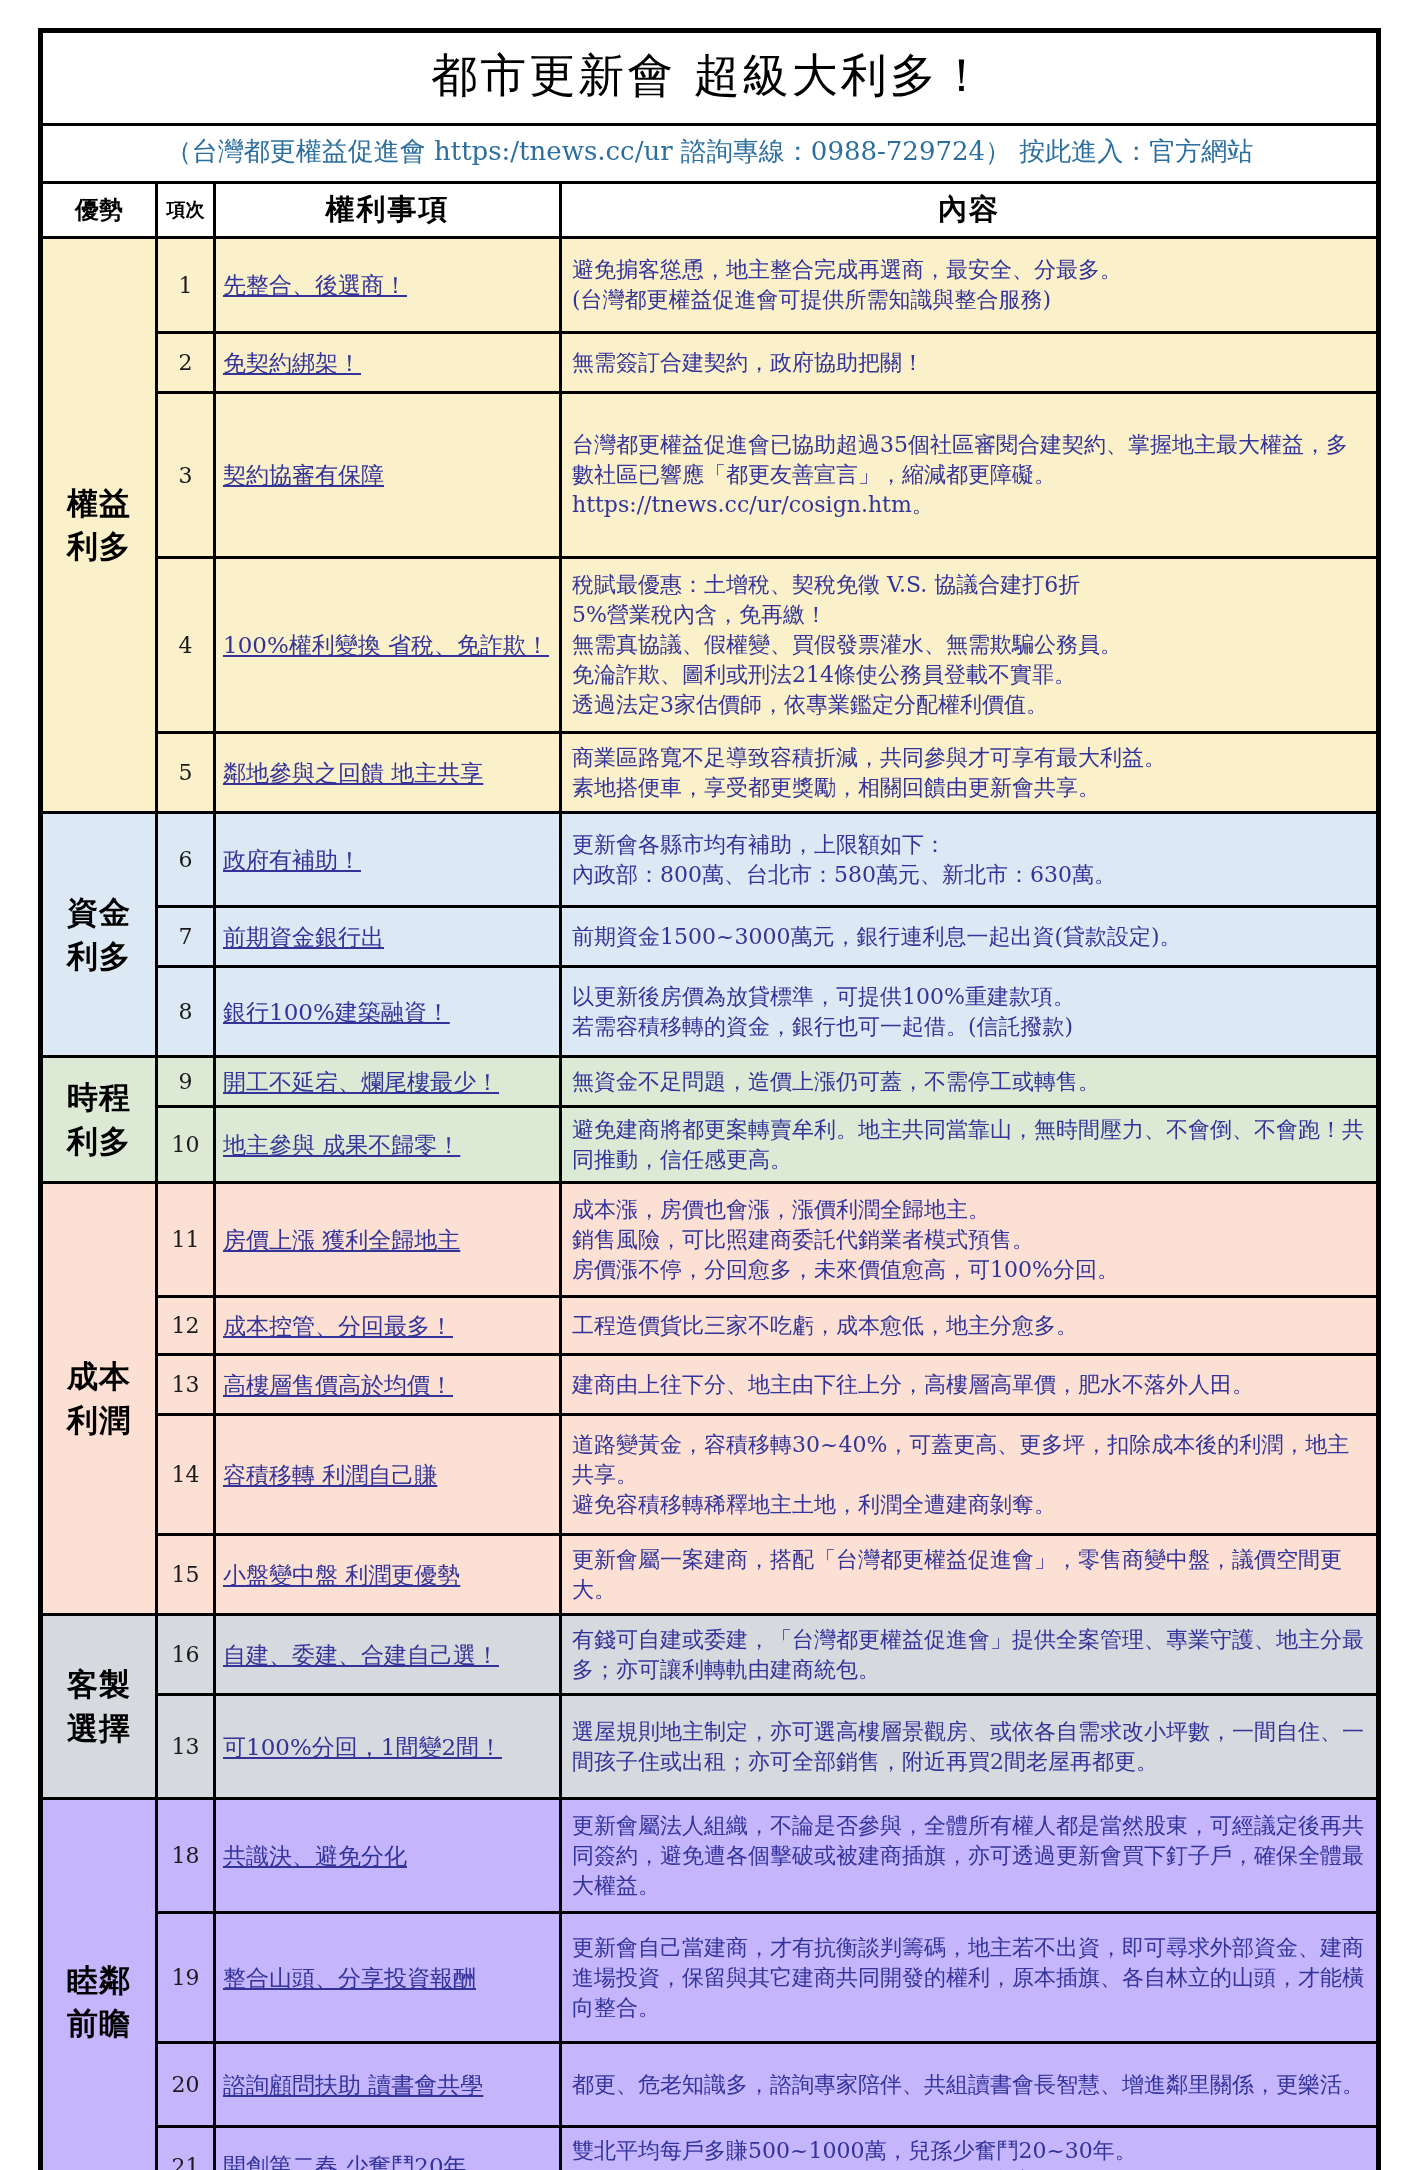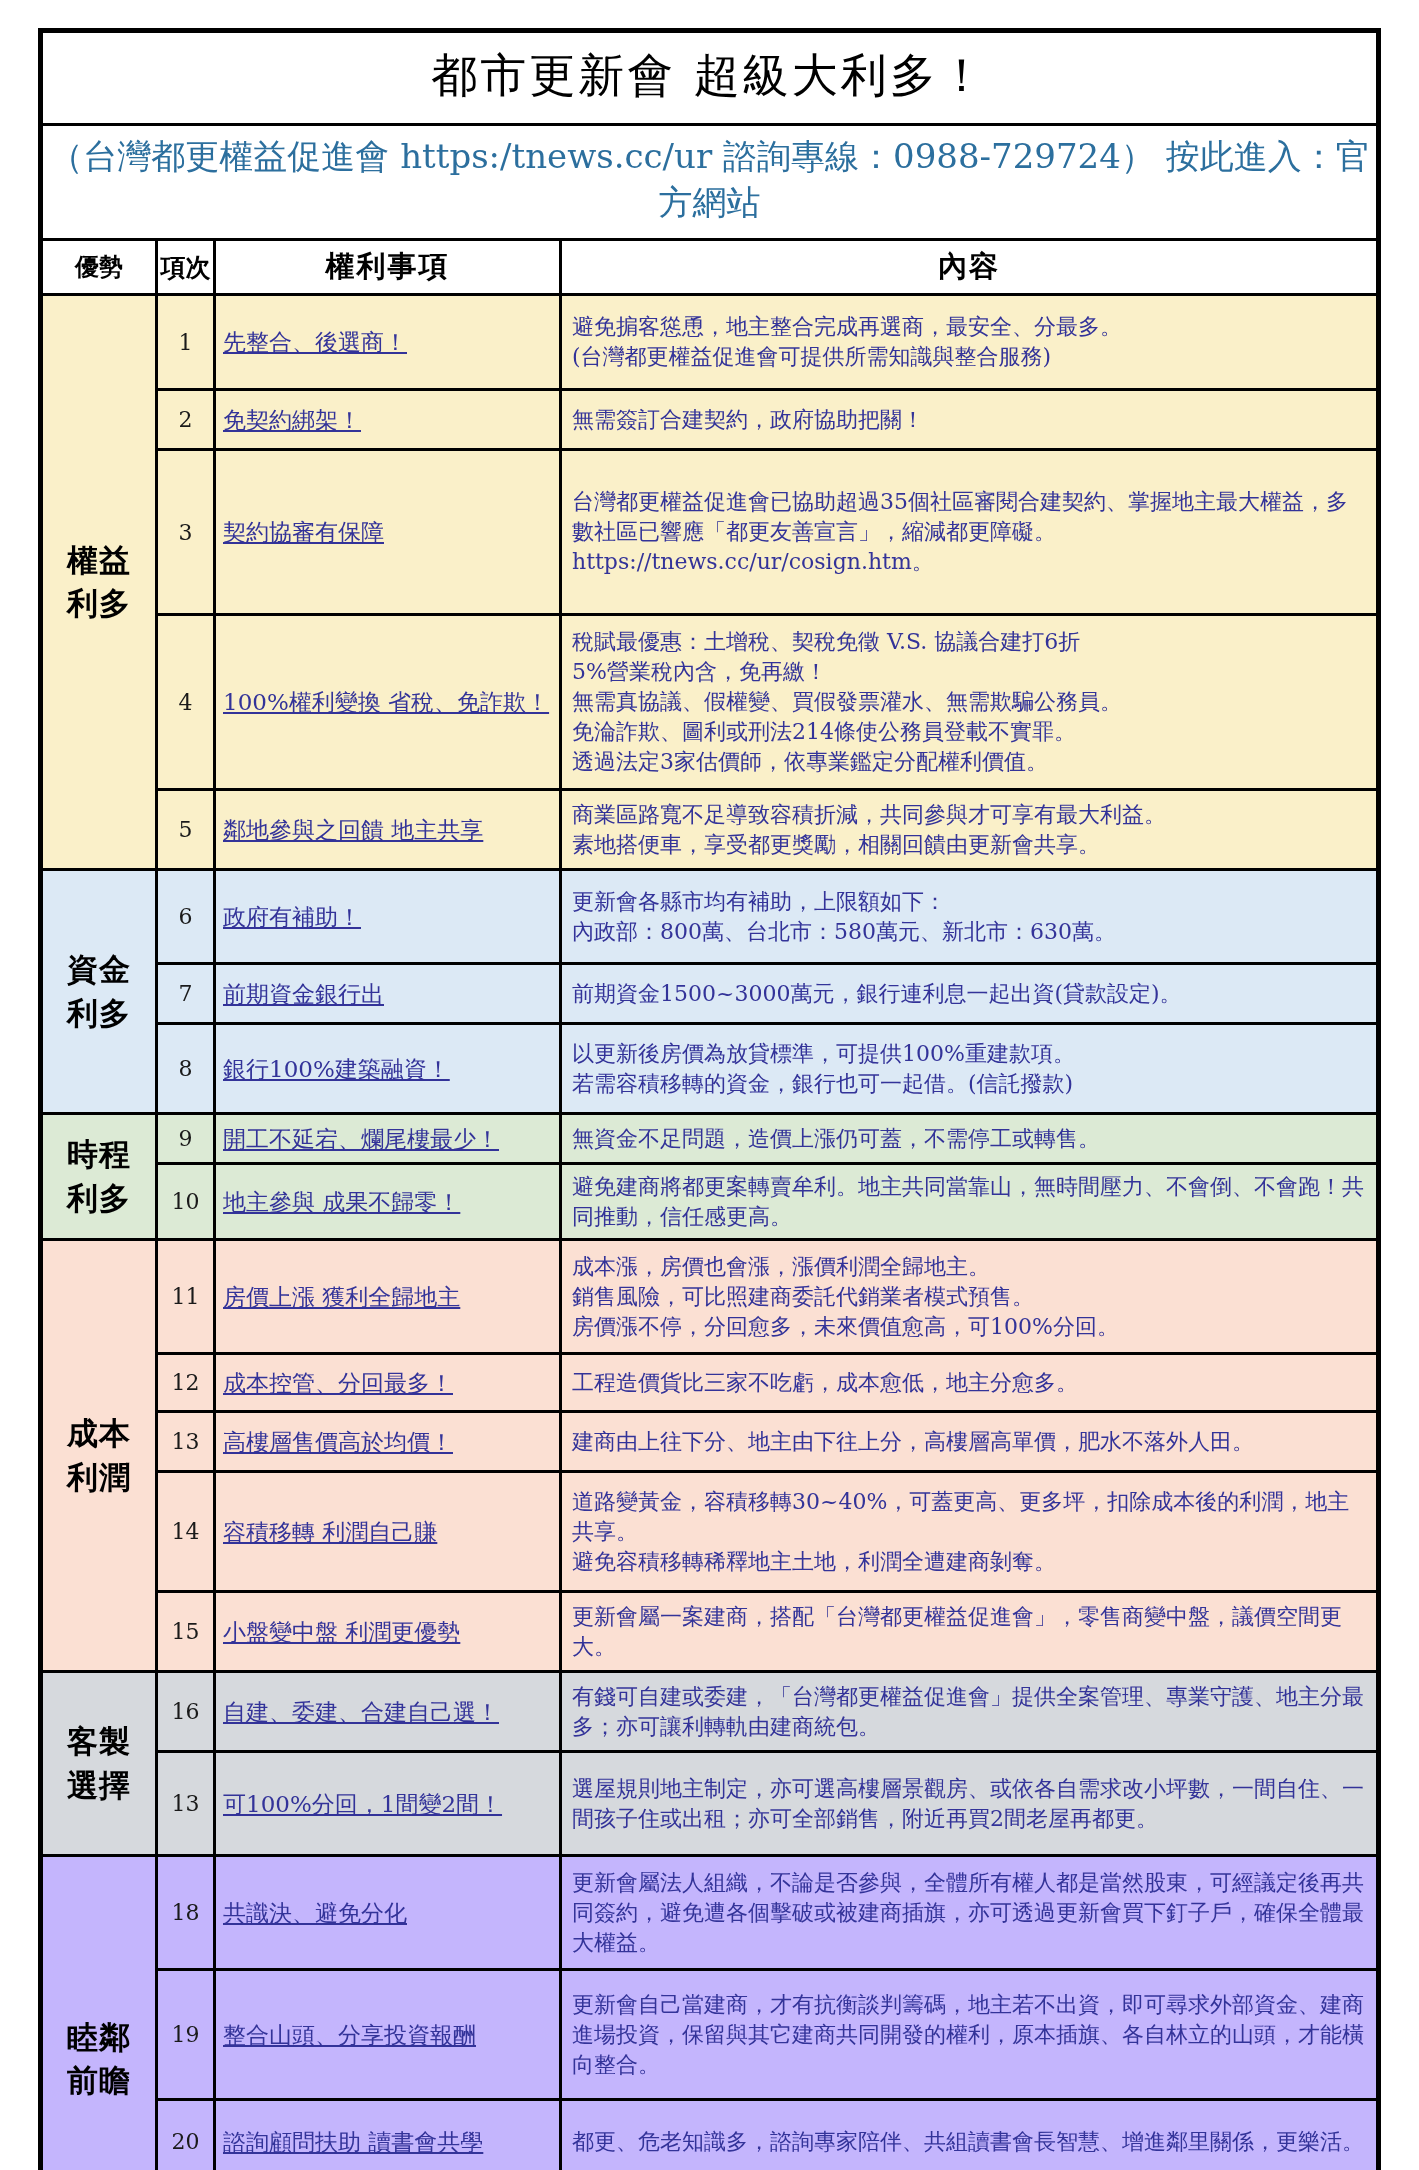"（台灣都更權益促進會 https:/tnews.cc/ur" .subtitle-cell { font-size: 34px -> 26px }
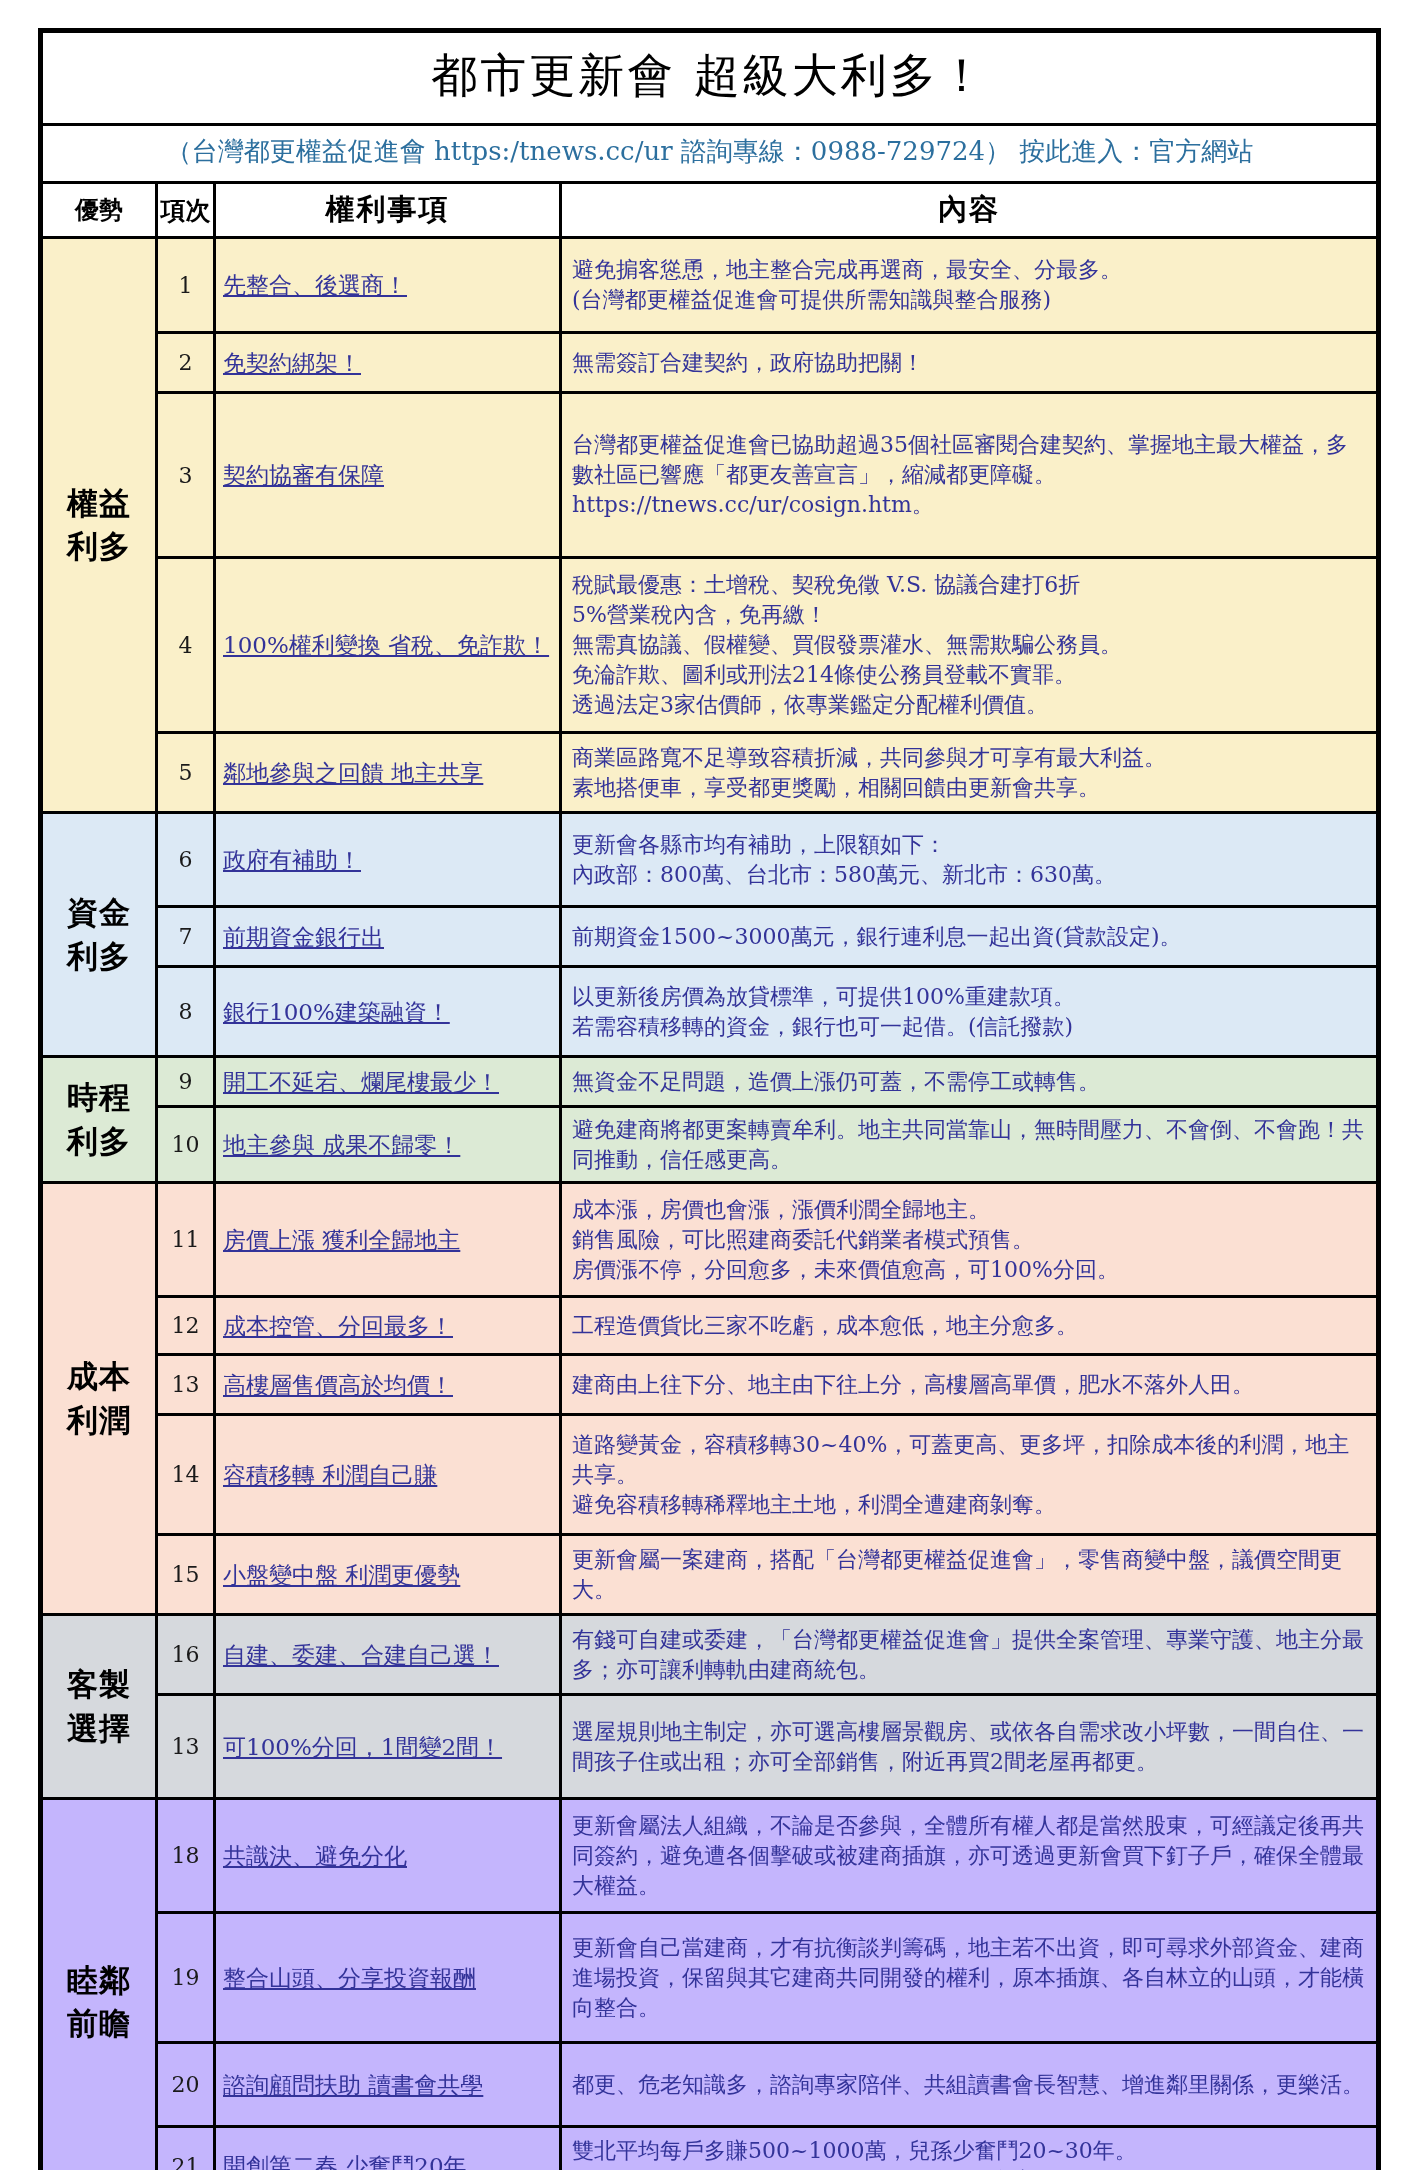"項次" .h-no { font-size: 25px -> 19px }
